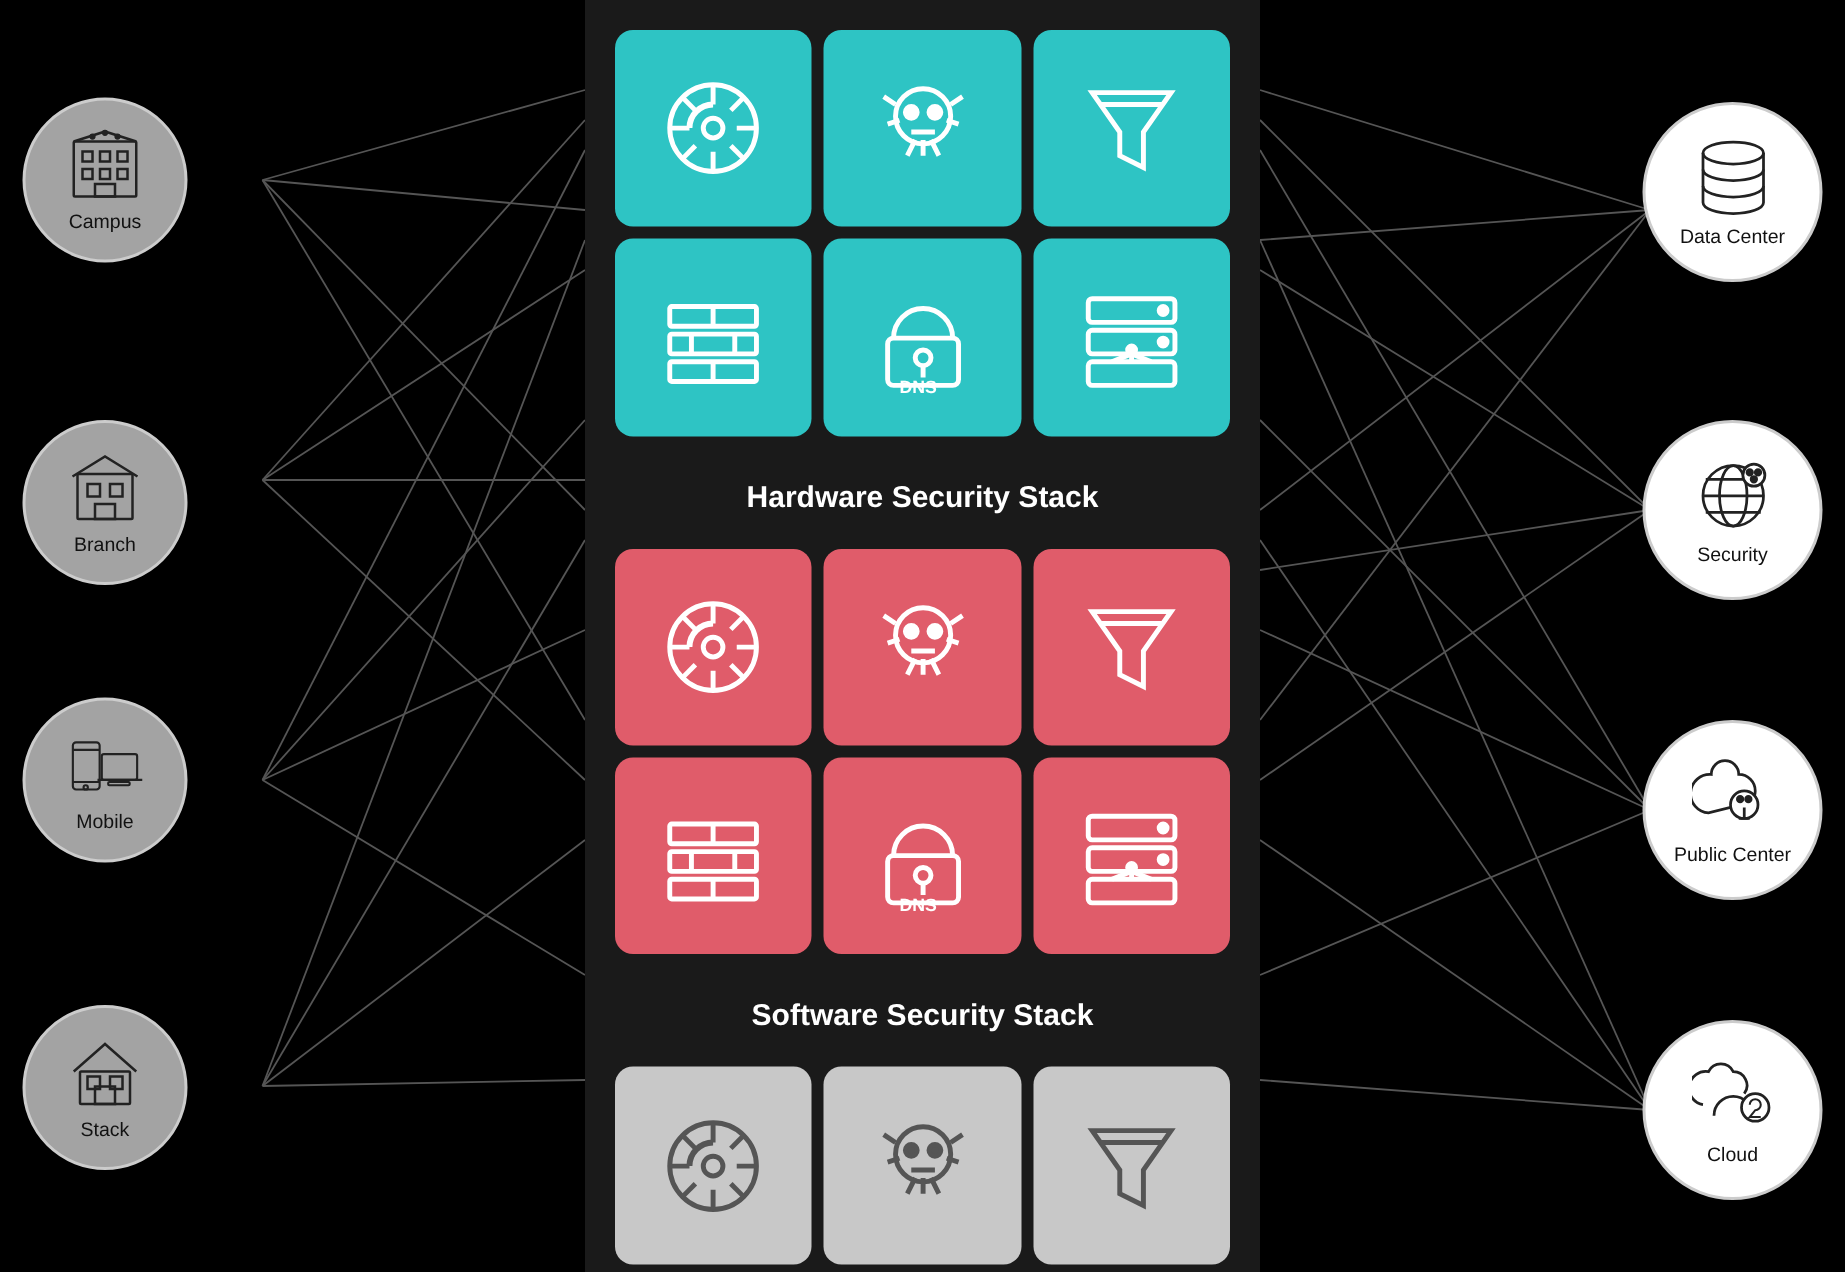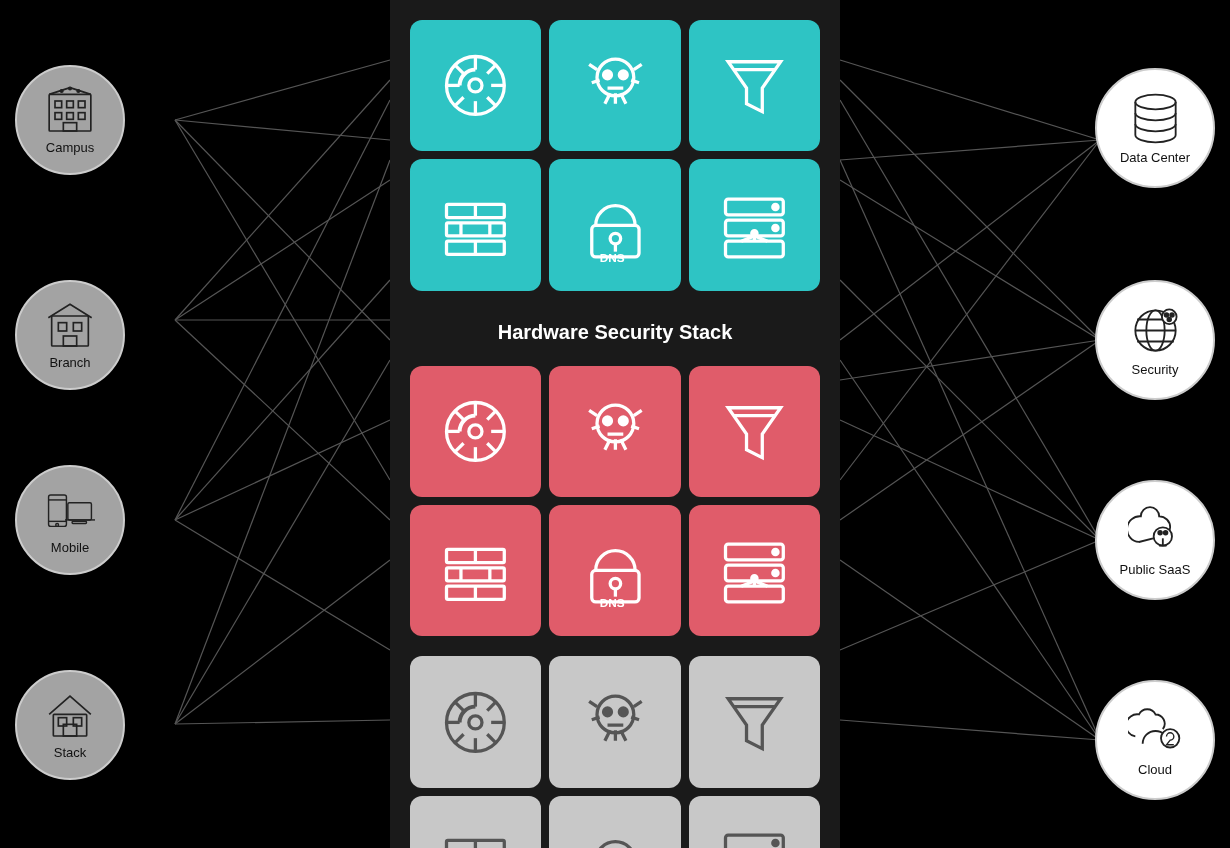"Public SaaS" span { text: SaaS -> Center }
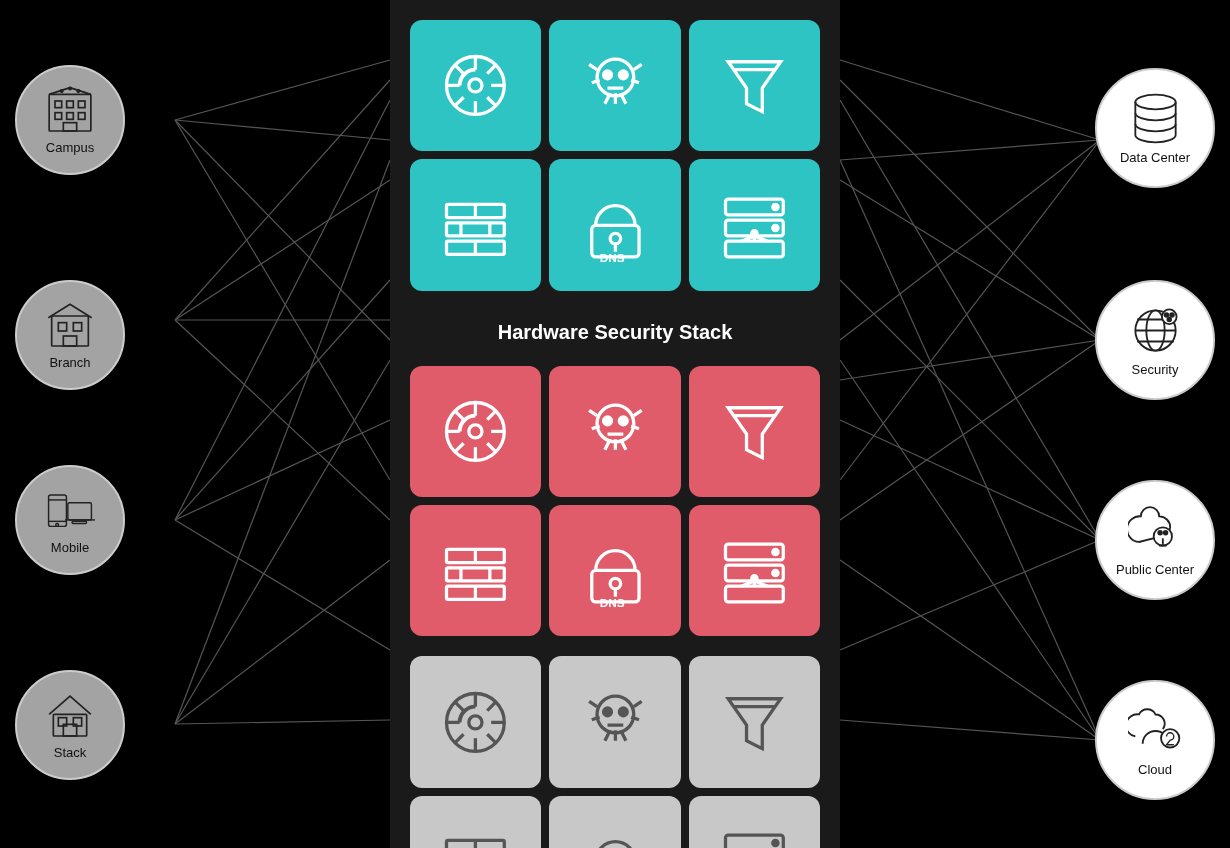"Software Security Stack" div.stack-label { html: none -> <div>Software Security Stack</div> }
